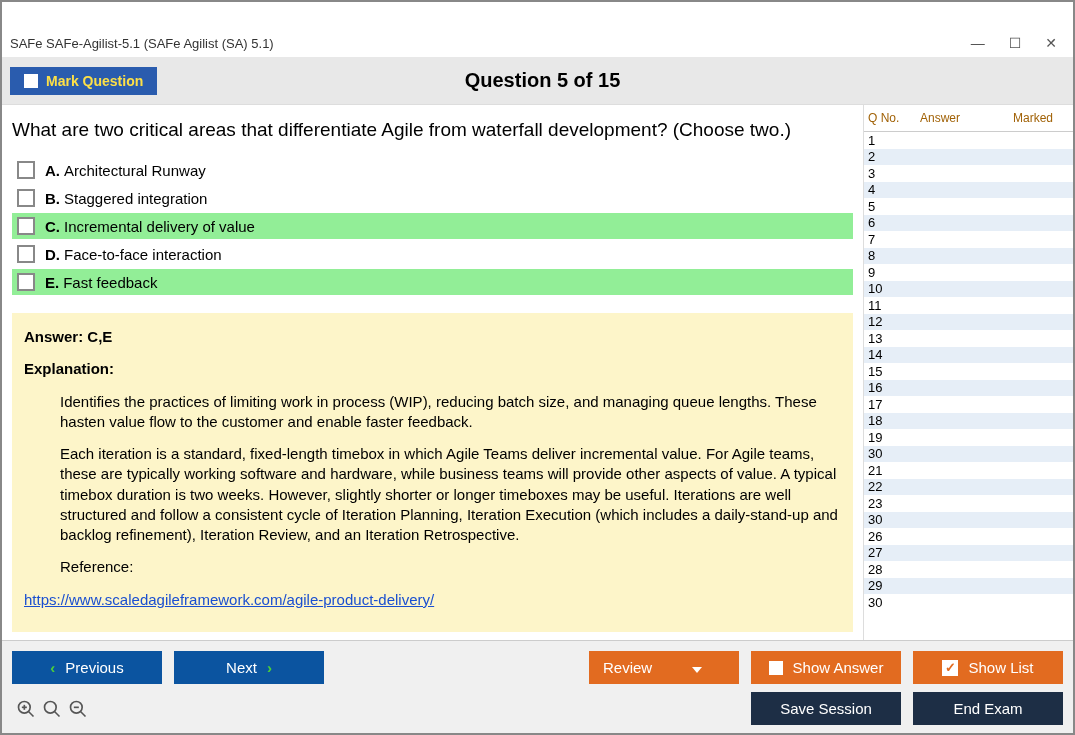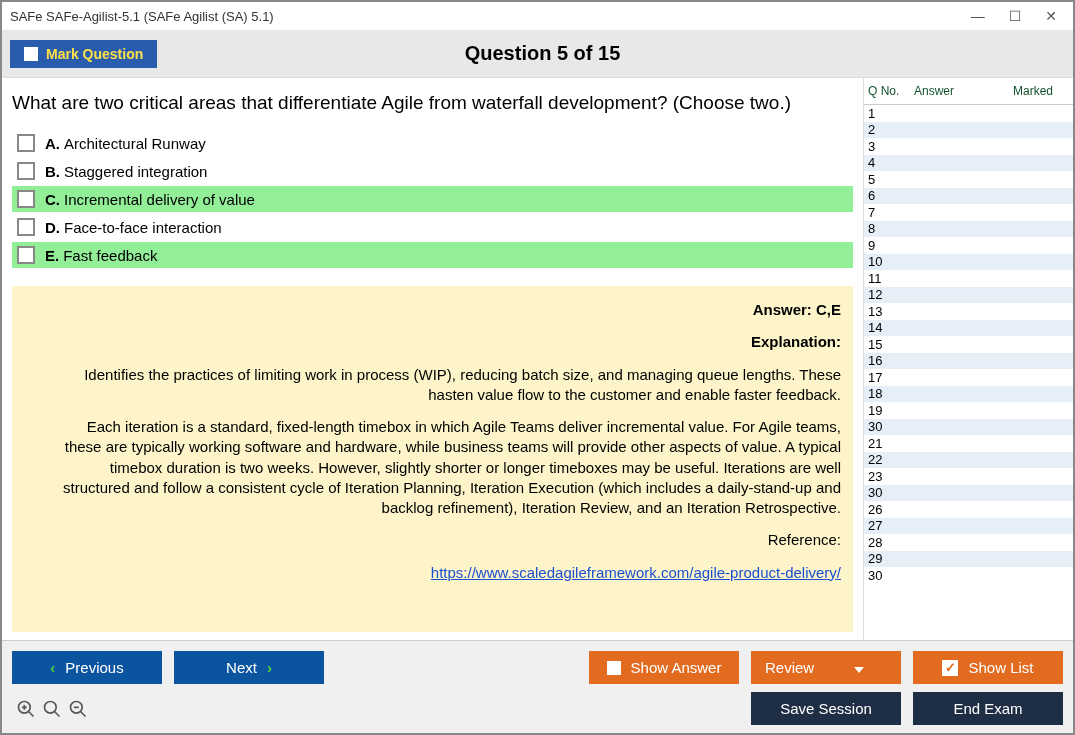"SAFe SAFe-Agilist-5.1 (SAFe Agilist (SA)" .titlebar { margin-top: none -> 27px }
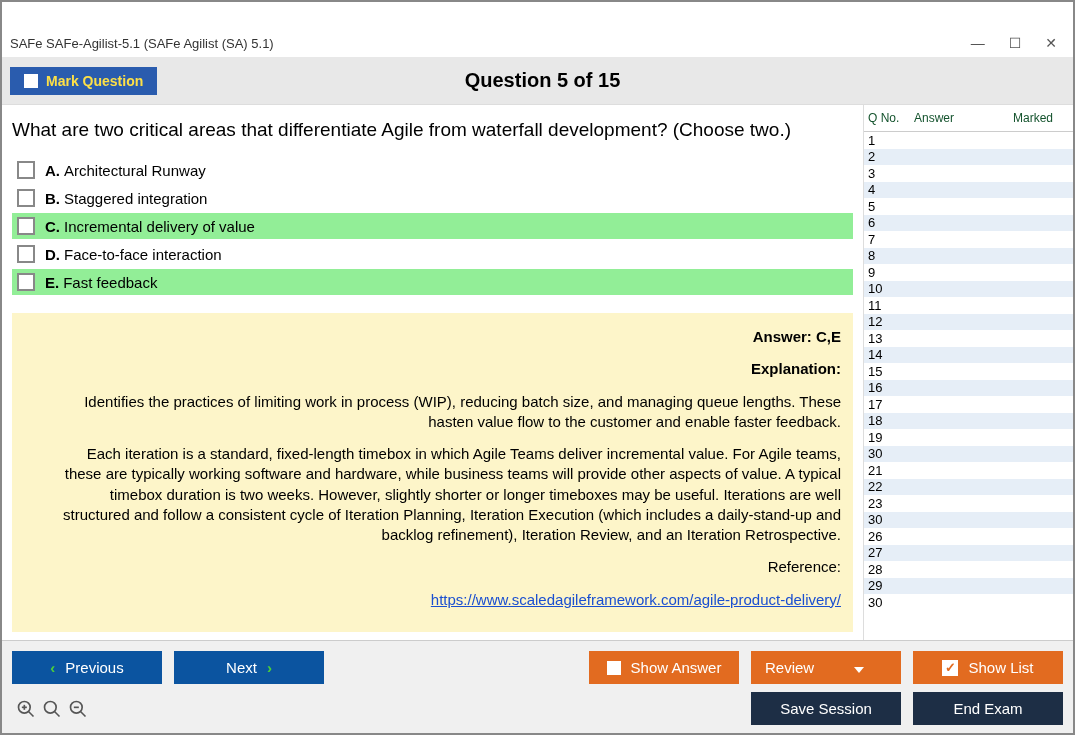"Q No." .list-header { color: #14532d -> #a16207 }
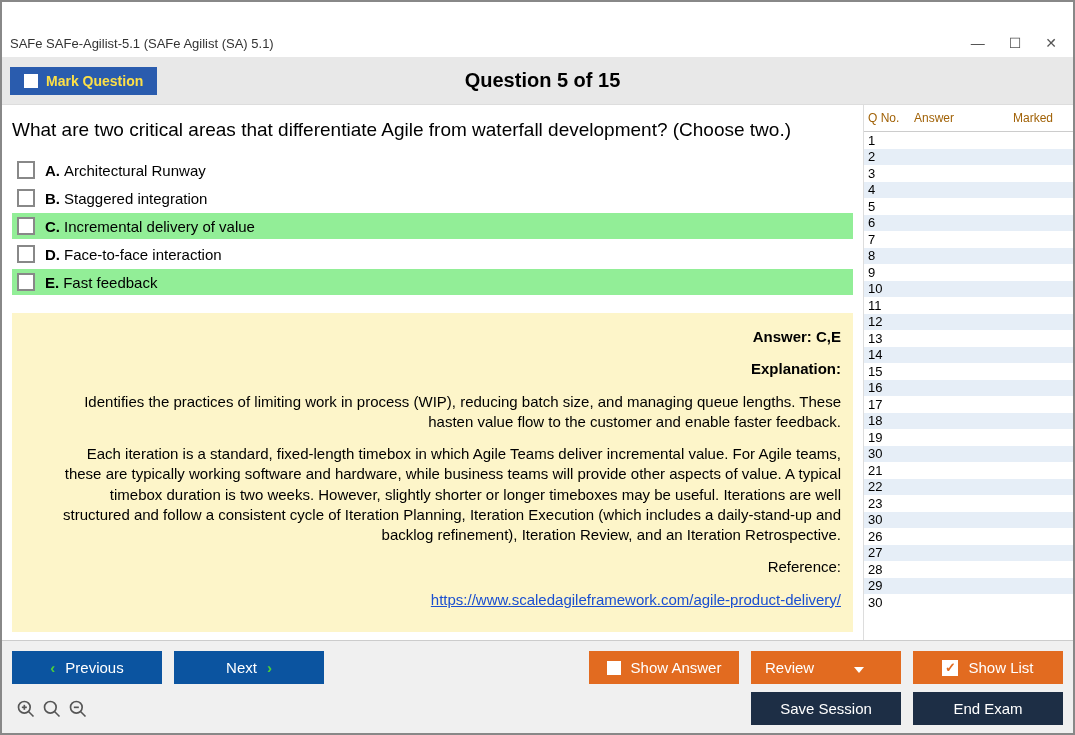"Answer" .list-header .c2 { margin-left: none -> 6px }
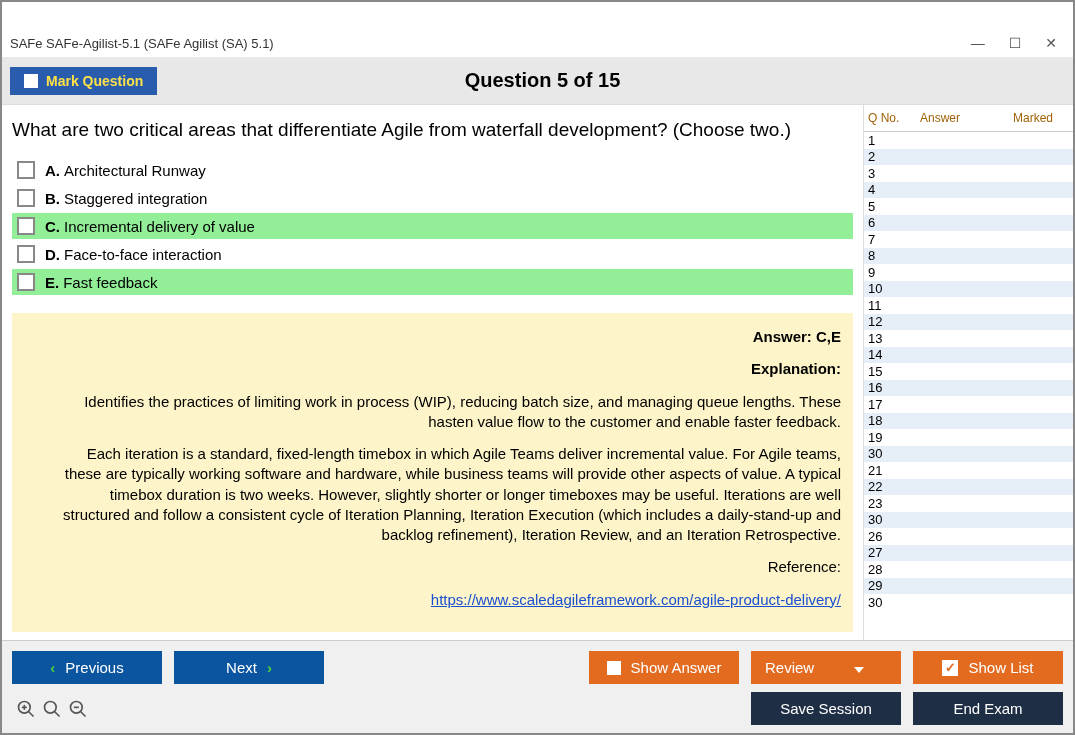"Answer: C,E" .answer-box { text-align: right -> none }
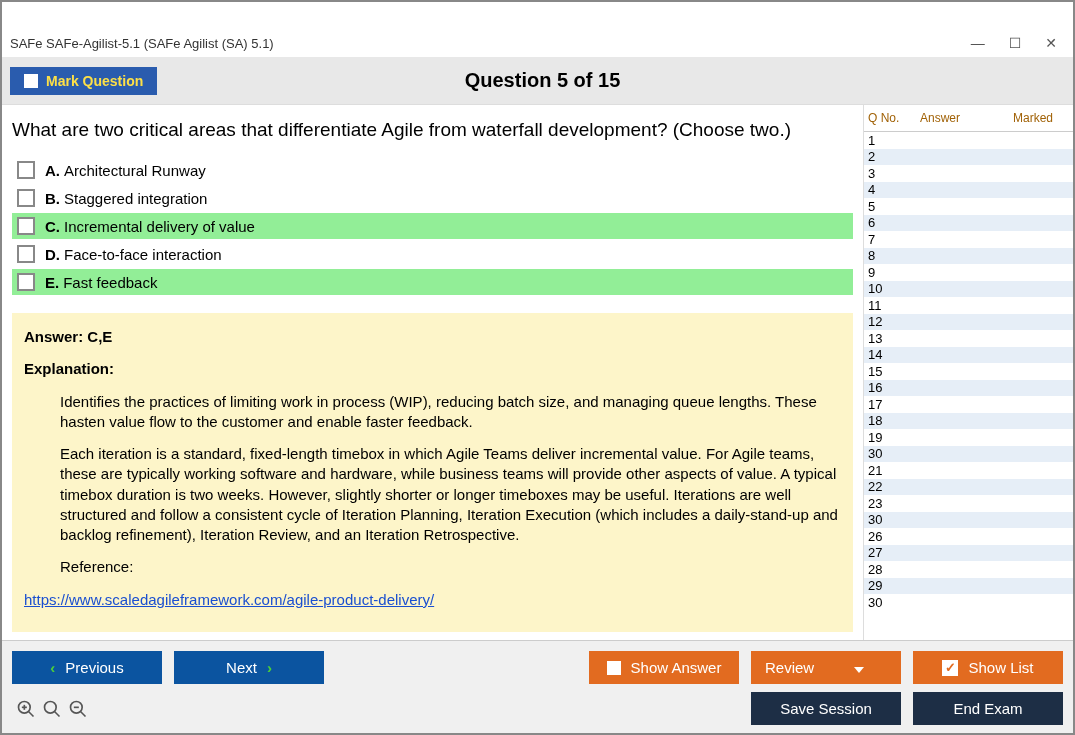"Show Answer" button.btn { order: before "Review" -> after "Review" }
